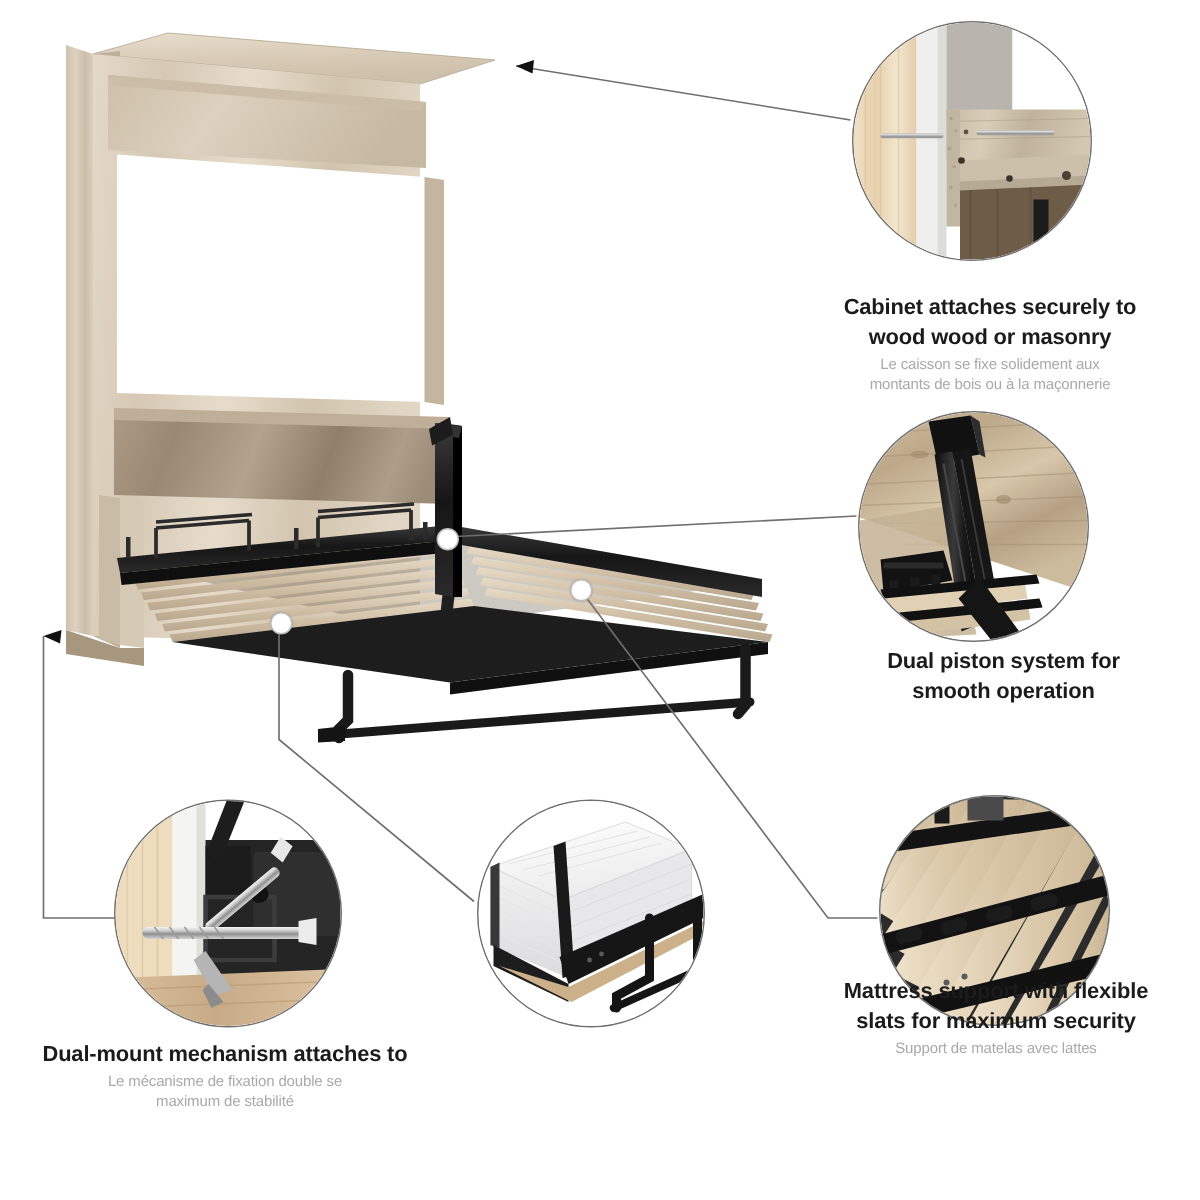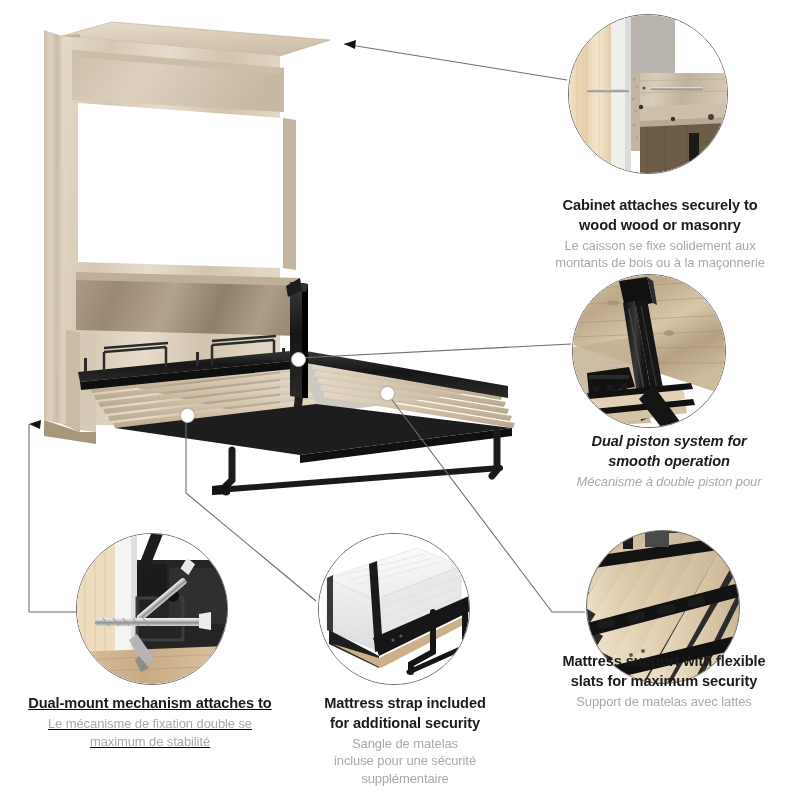"Le caisson se fixe solidement" .cap-fr { font-size: 13px -> 10px }
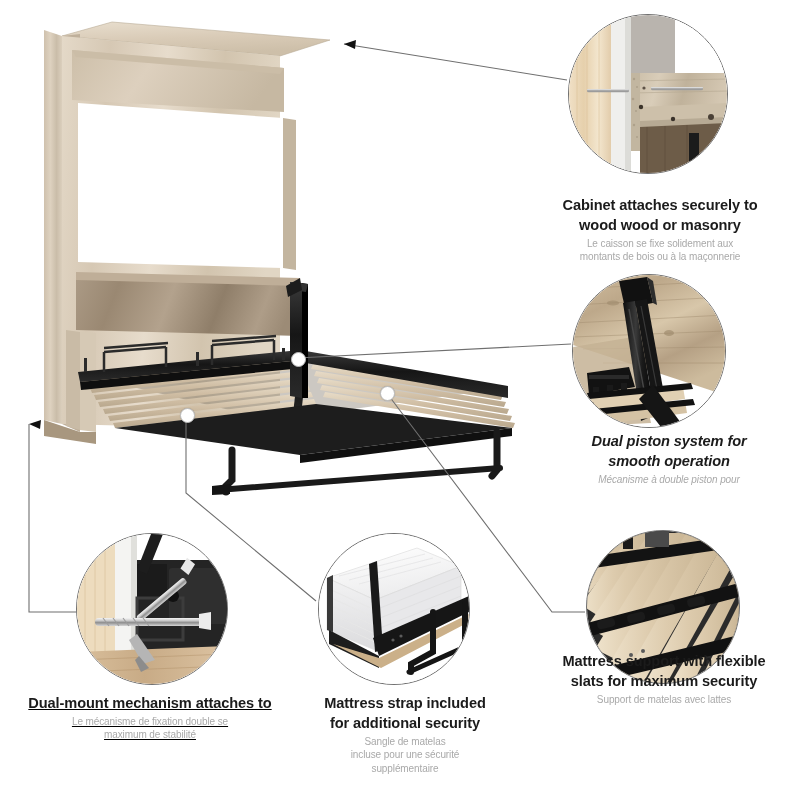"Dual piston system for" .cap-piston { font-style: italic -> none }
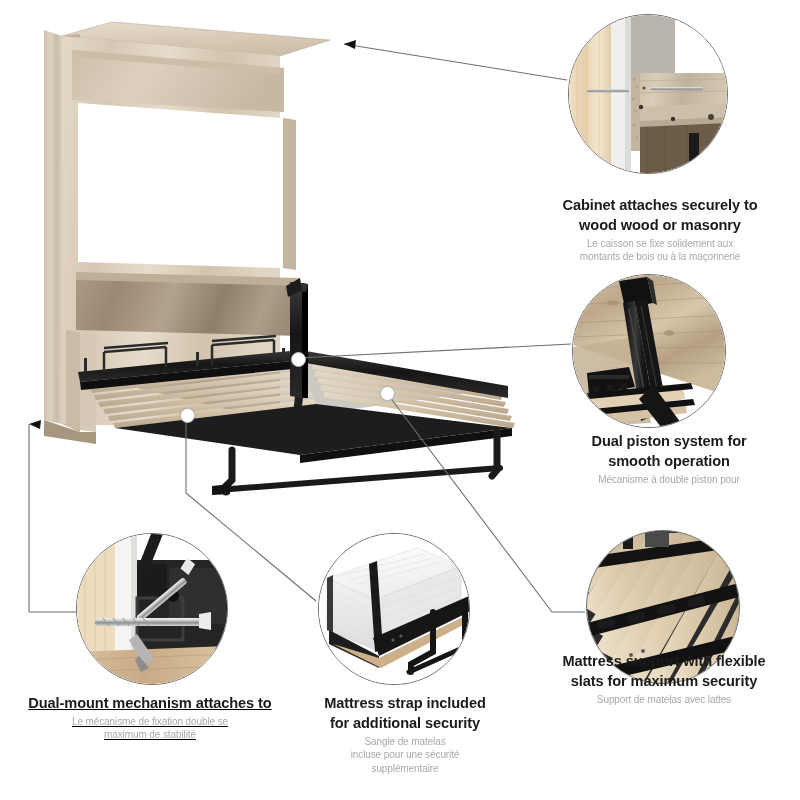"Mécanisme à double piston pour" div { html: <div>Mécanisme à double piston pour</div> -> none }
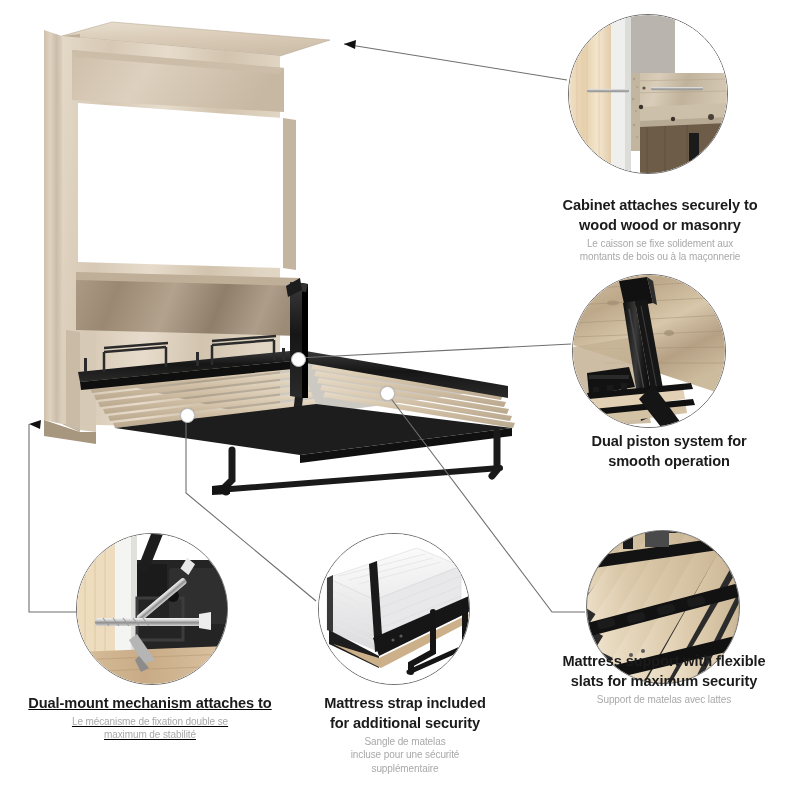"Dual-mount mechanism attaches to" .cap-mount { text-decoration: underline -> none }
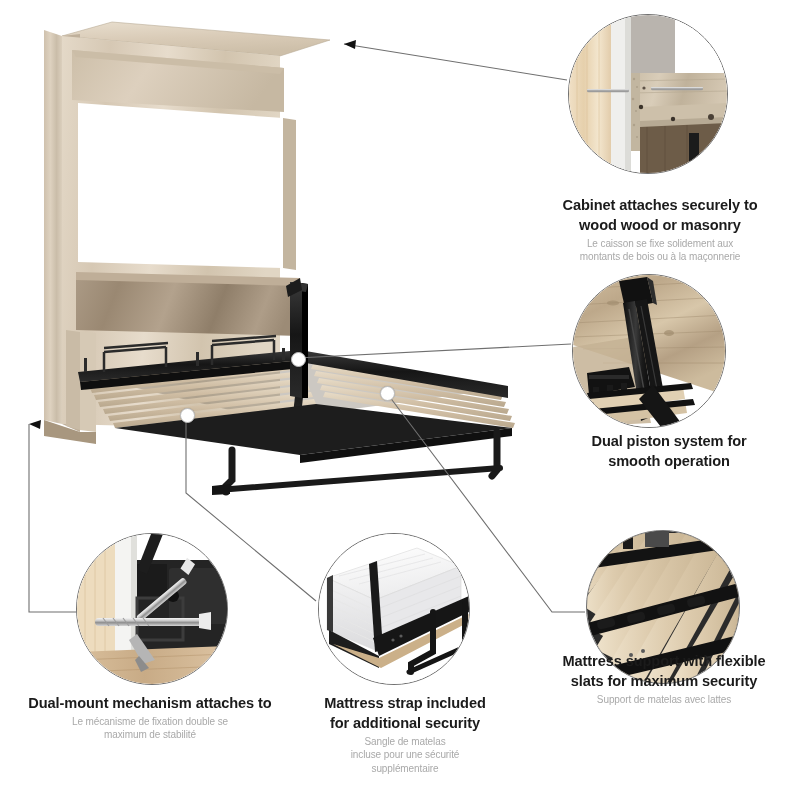"Mattress strap included" div.caption { html: <div> <div> <div>Mattress strap included</div> <div>for additional security</div> </div> <div> <div>Sangle de matelas</div> <div>incluse pour une sécurité</div> <div>supplémentaire</div> </div> </div> -> none }
